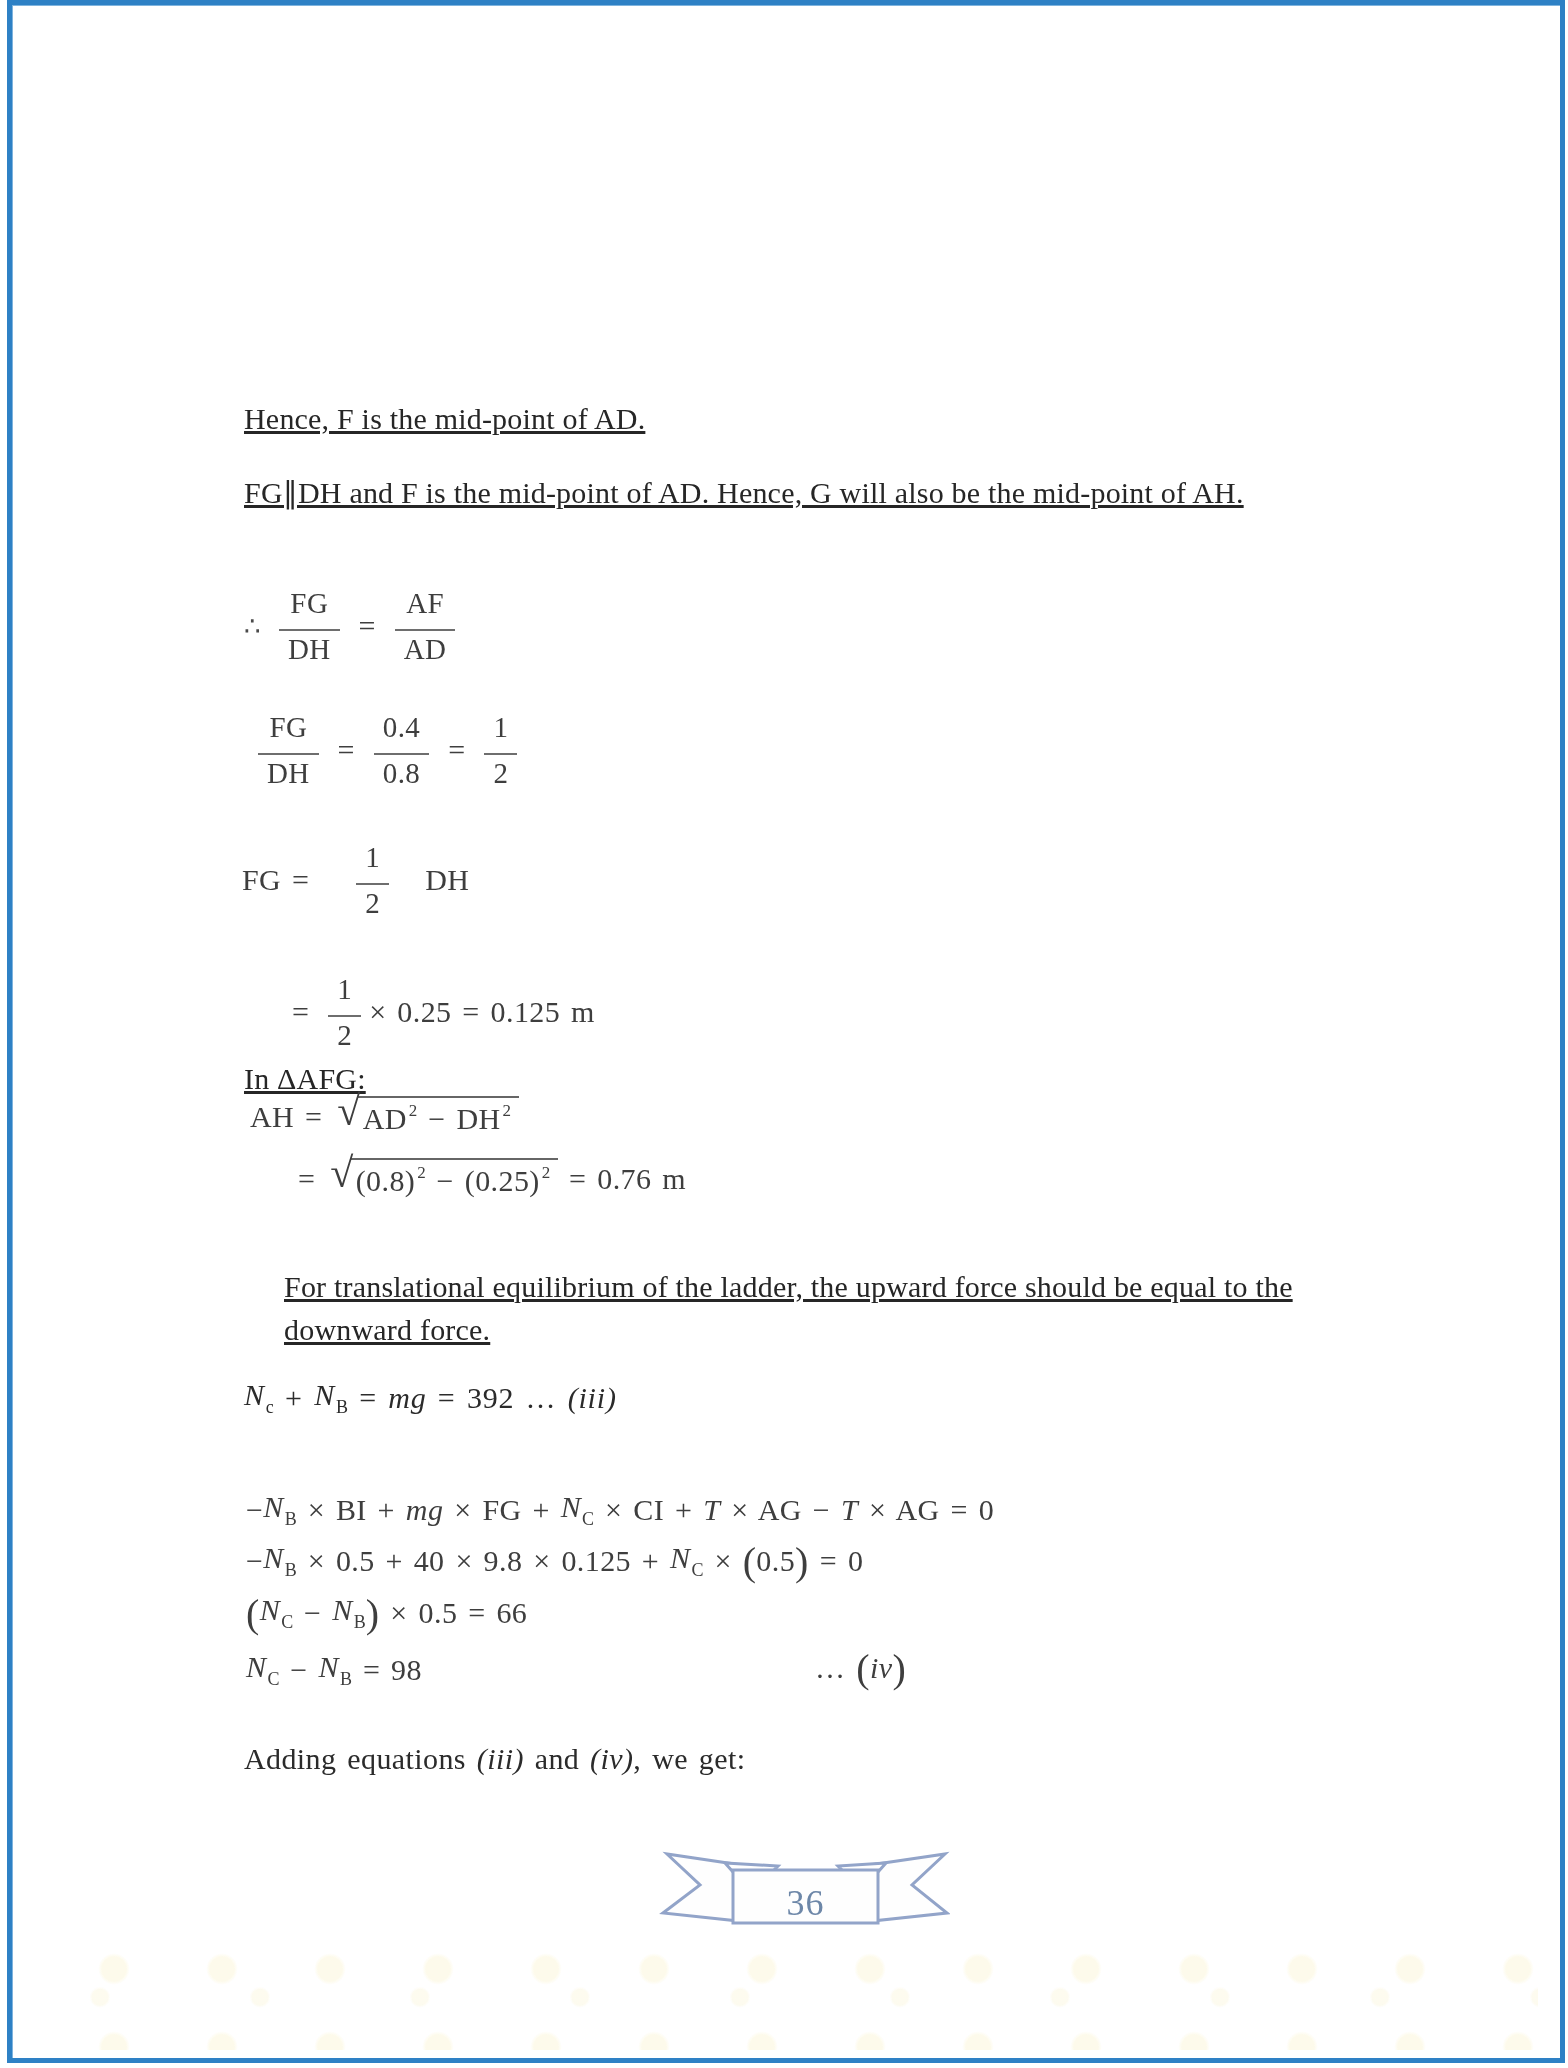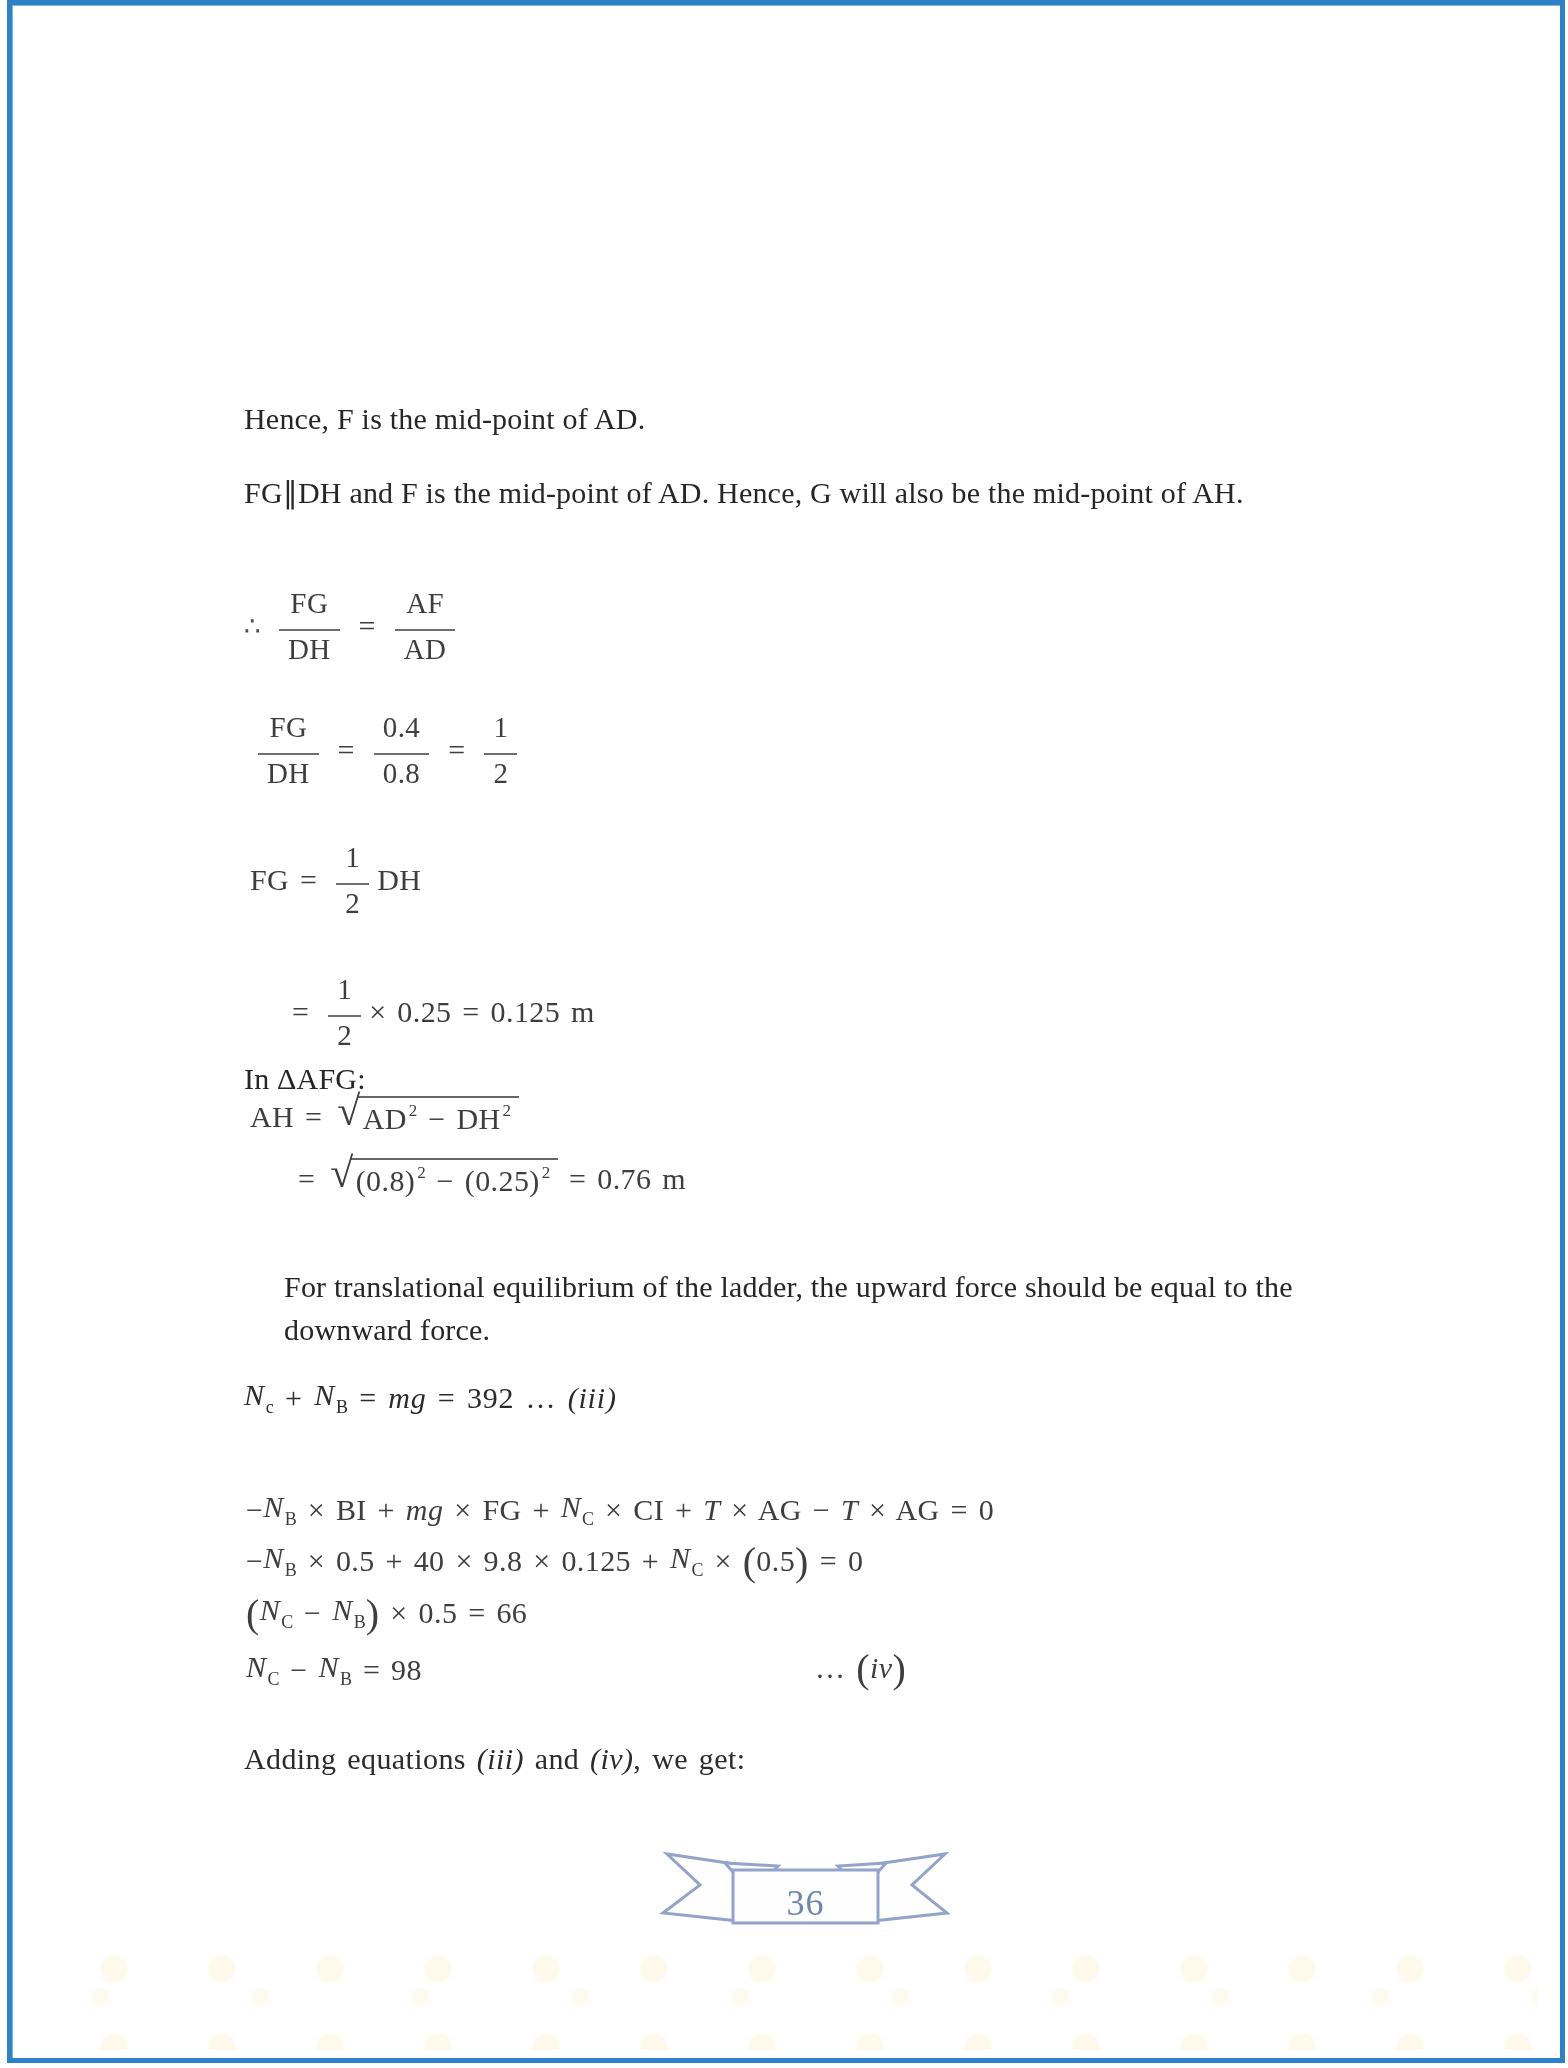"Hence, F is the mid-point" .para { text-decoration: none -> underline }
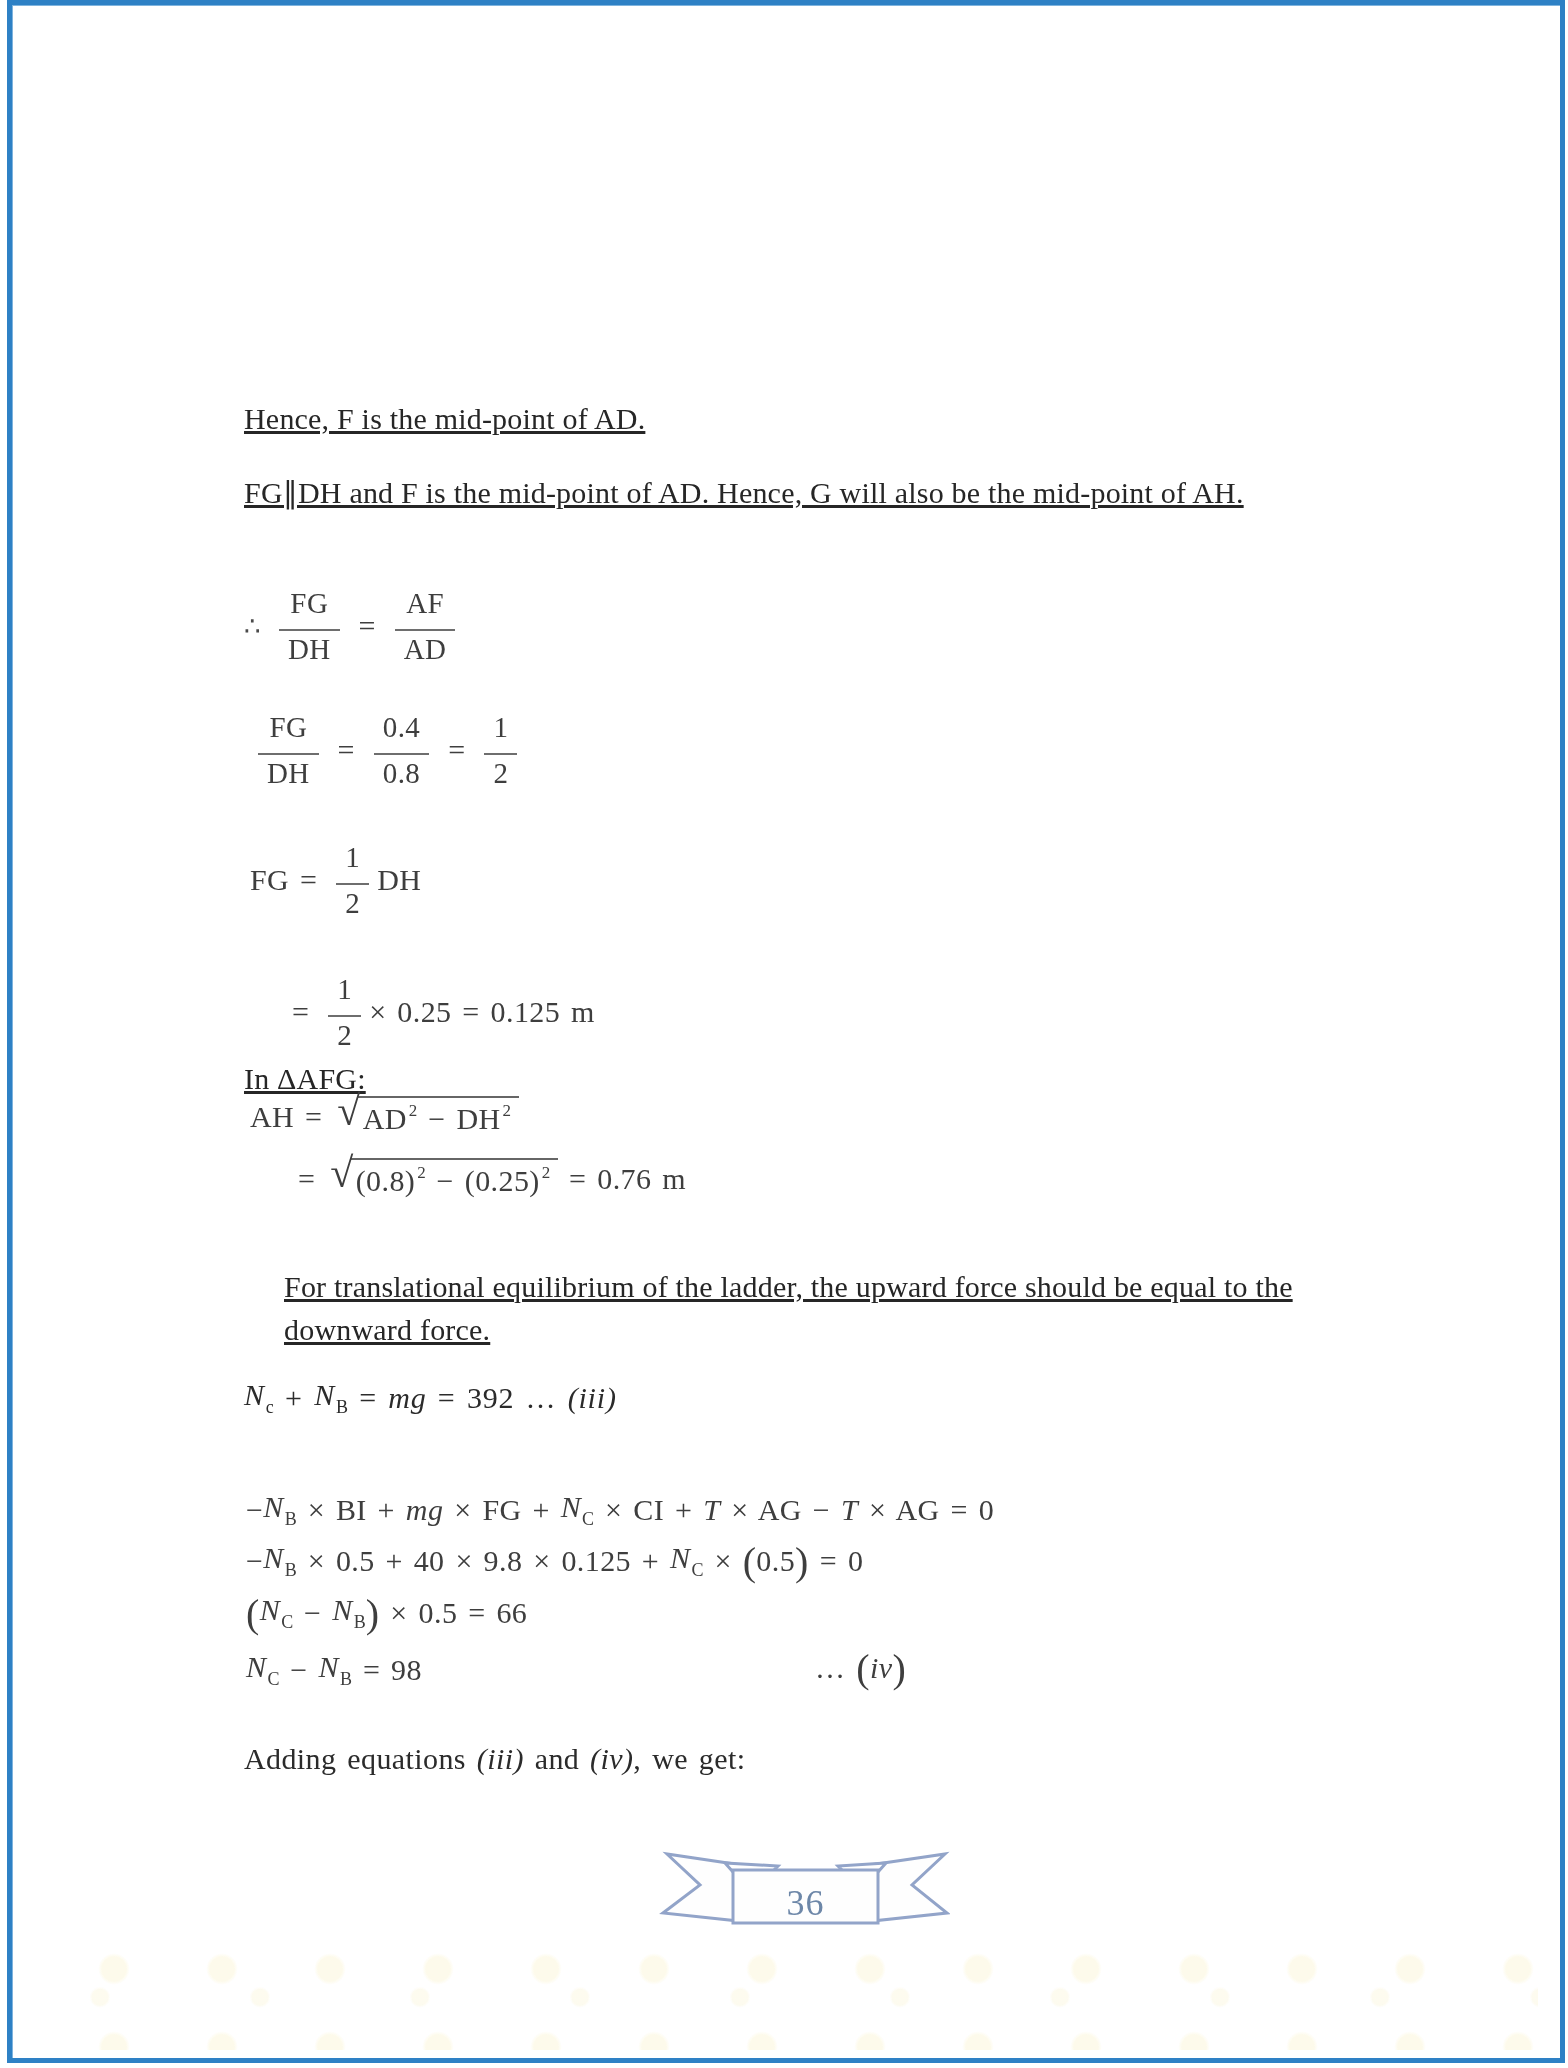"FG =" #b-eq-fgdh { gap: none -> 28px; left: 250px -> 242px }
